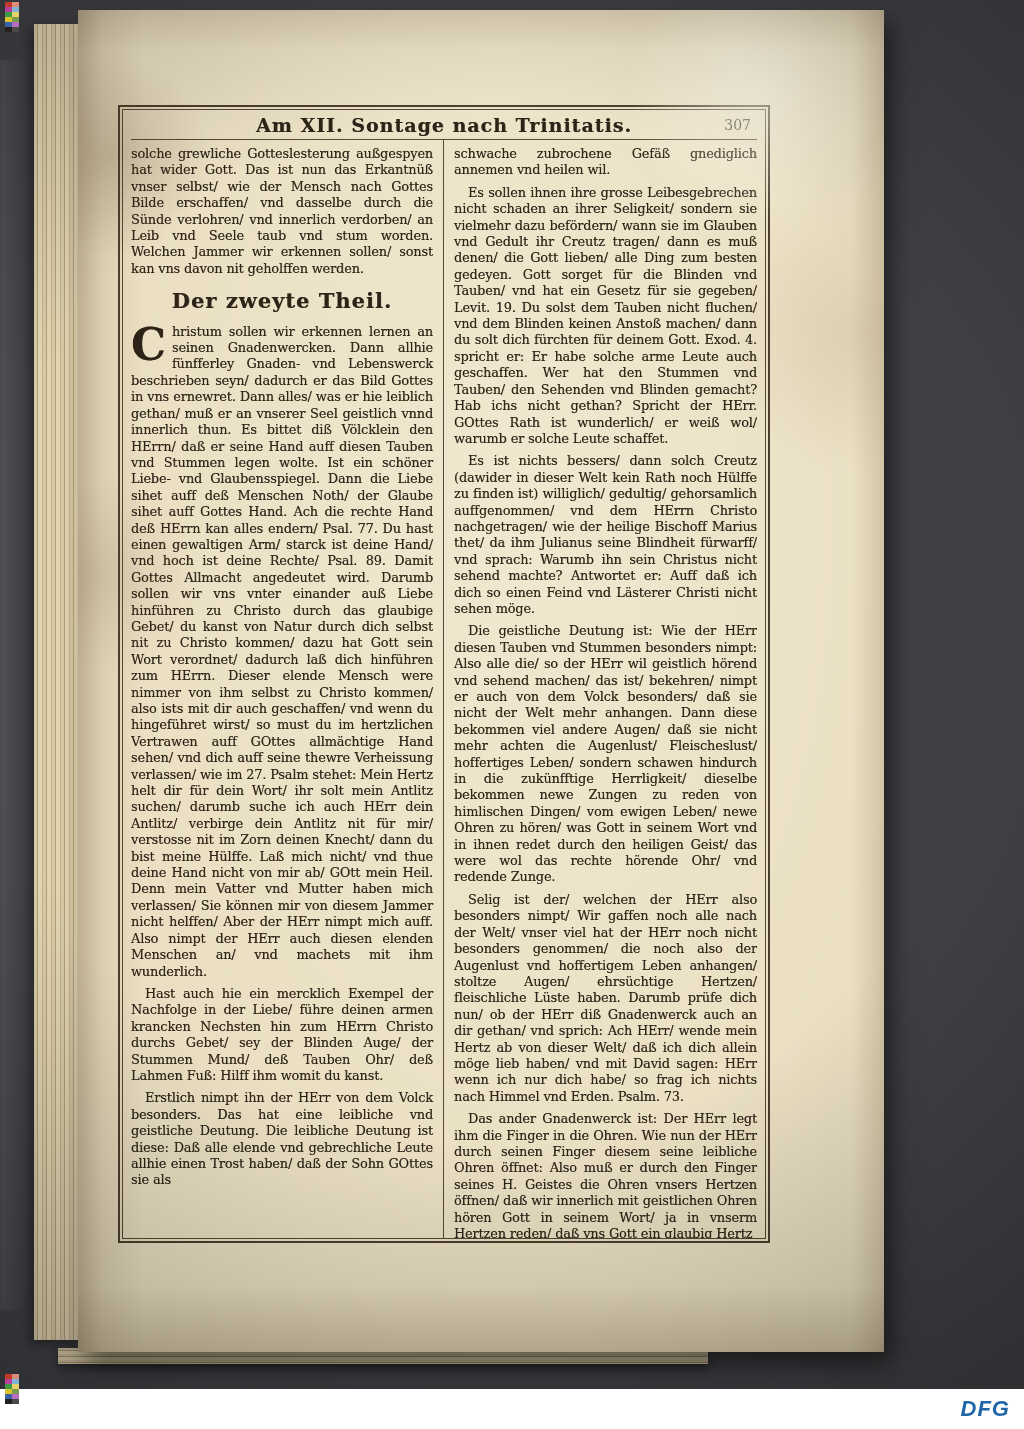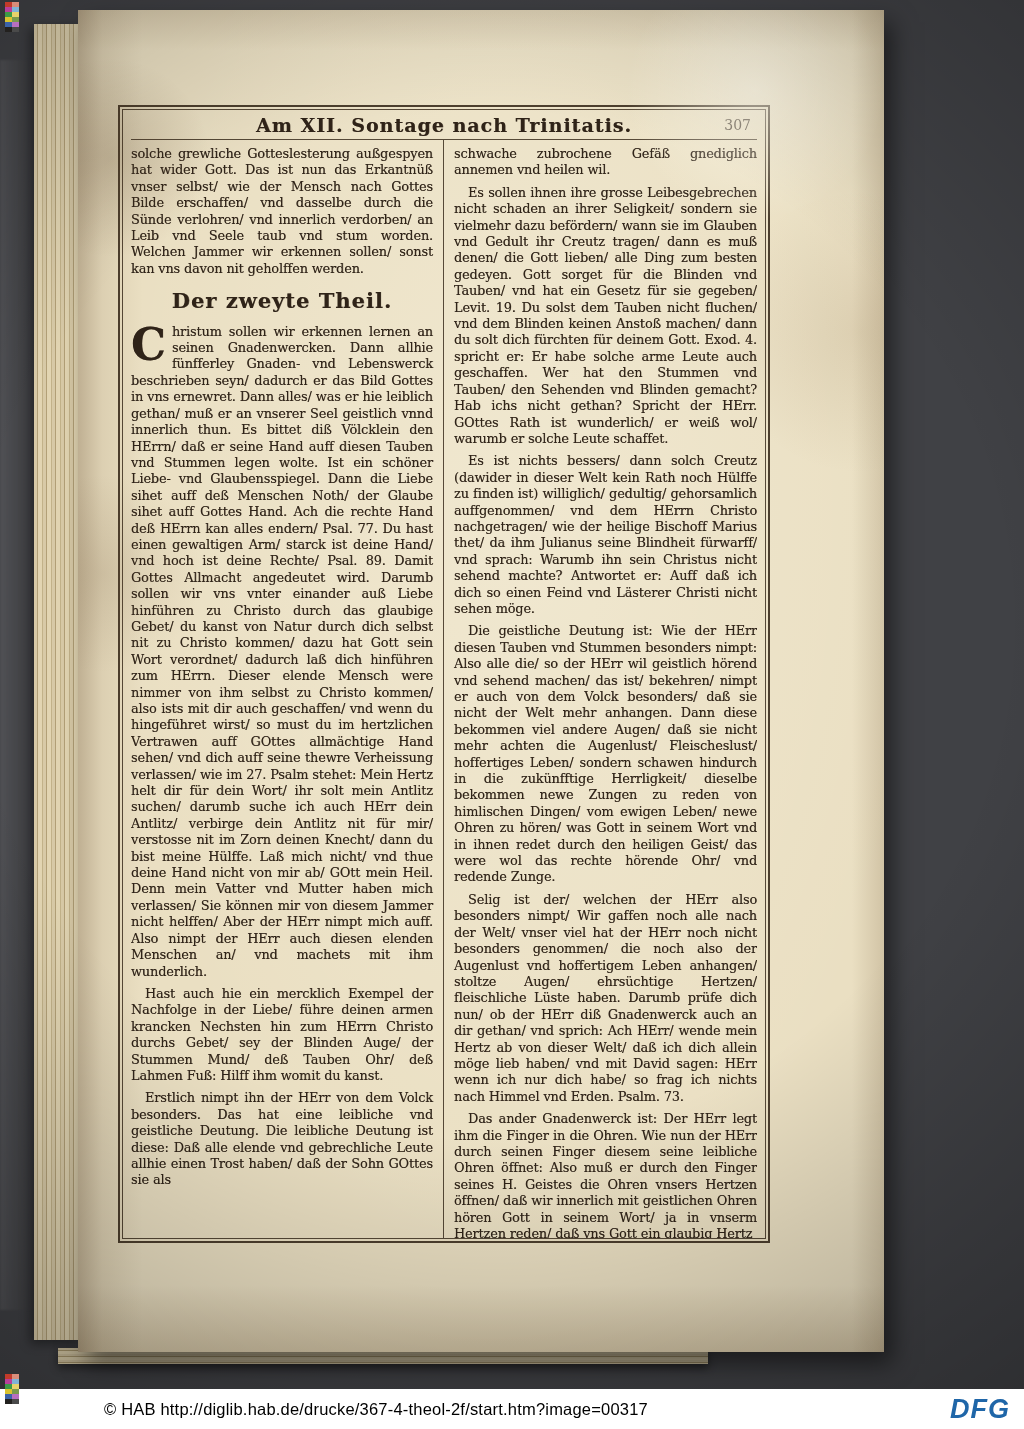"© HAB" span.footer-copyright { html: <span>© HAB http://diglib.hab.de/drucke/367-4-theol-2f/start.htm?image=00317</span> -> none }
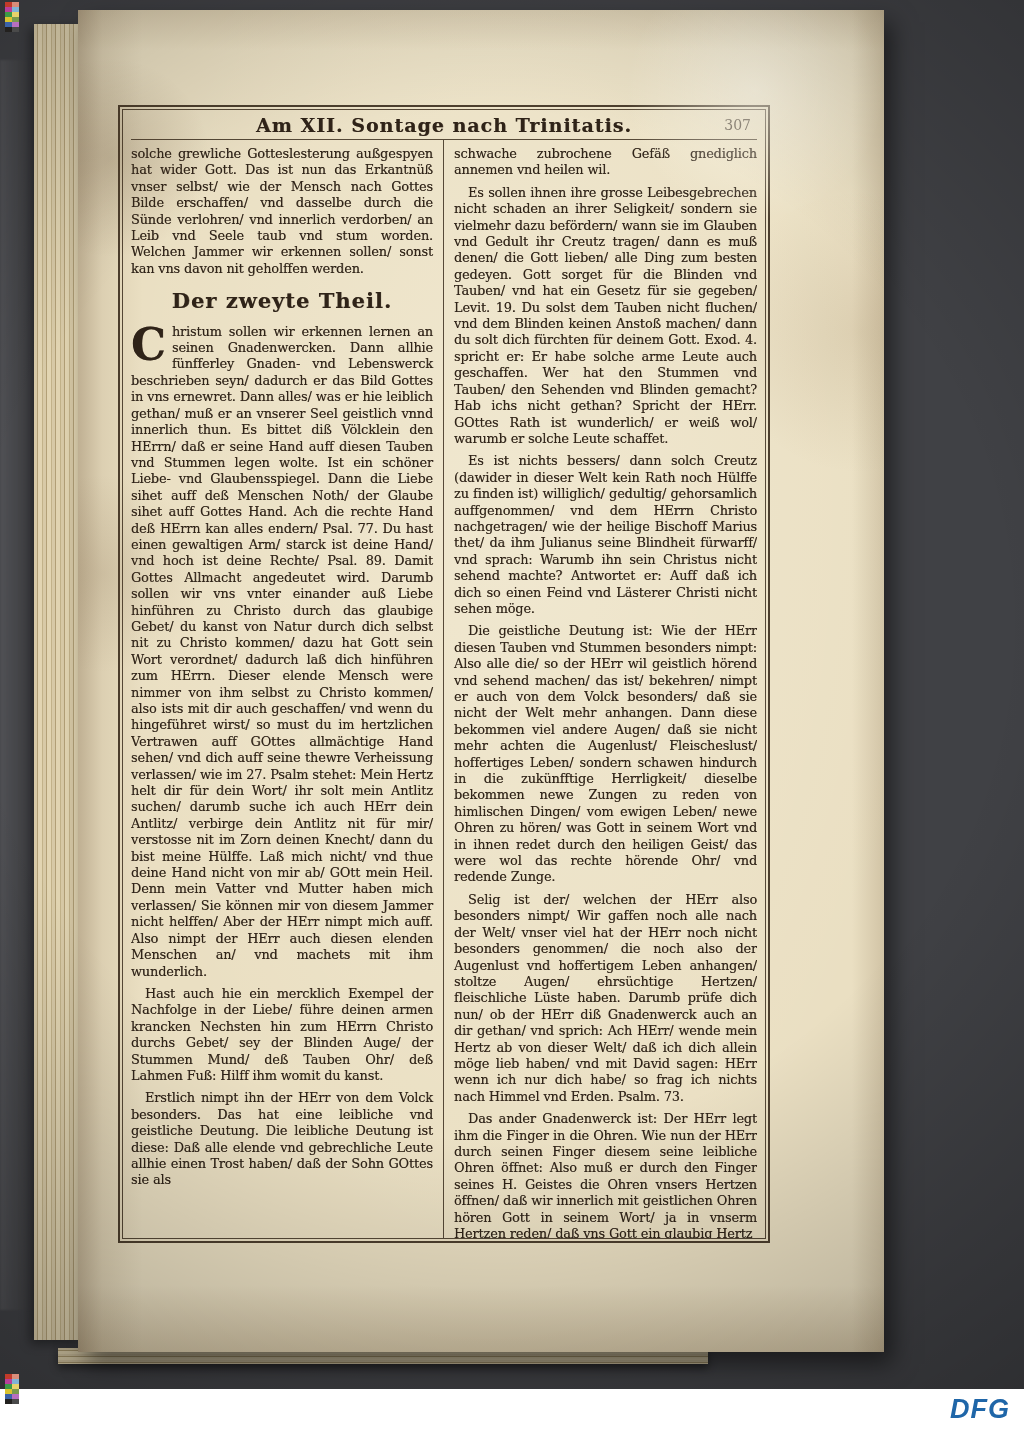"DFG" .dfg-logo { font-size: 27px -> 22px }
